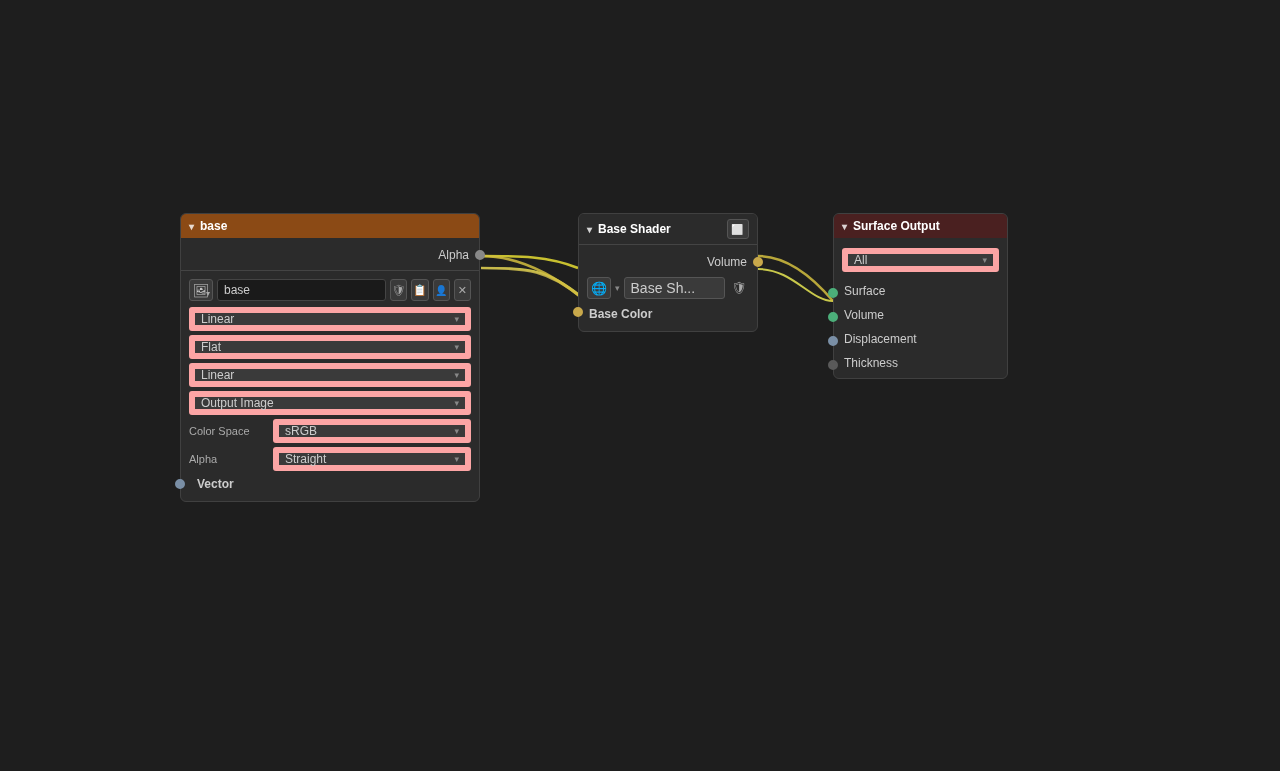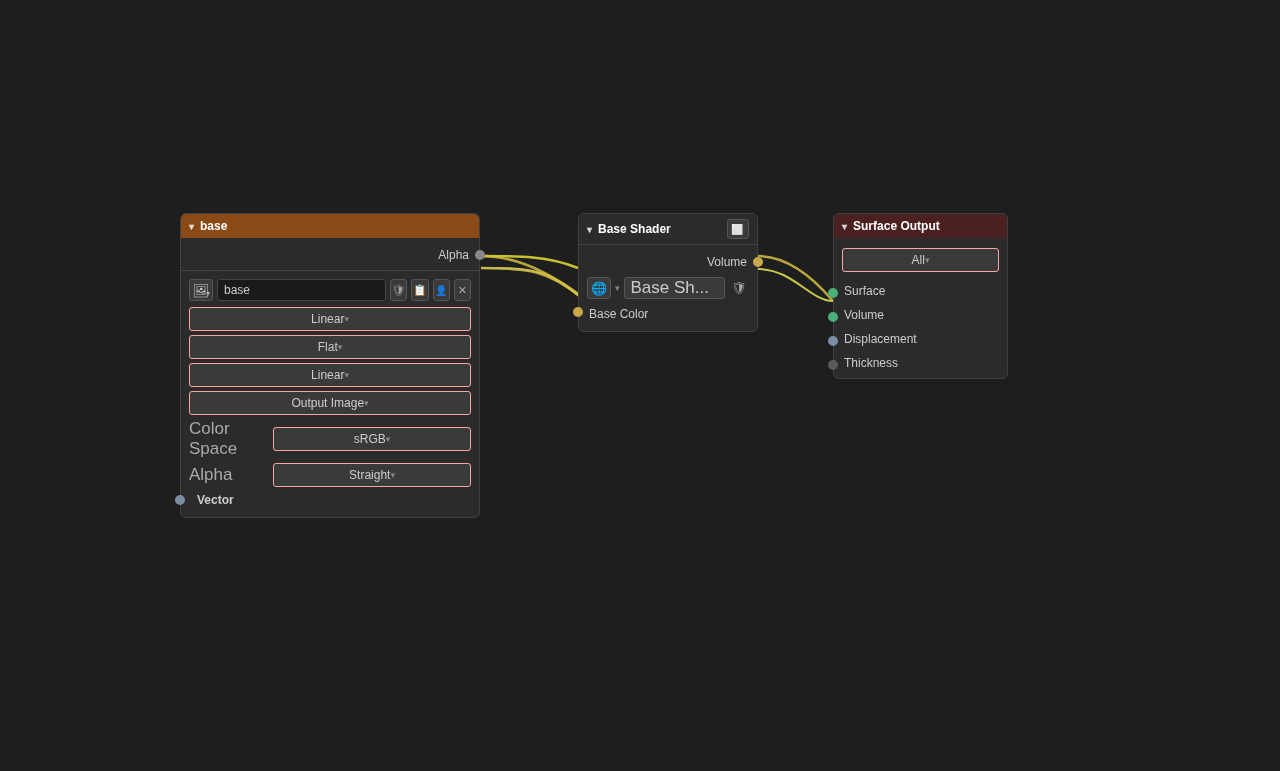"All" .dropdown { border: 1px solid #fca5a5 -> 6px solid #fca5a5; justify-content: center -> space-between }
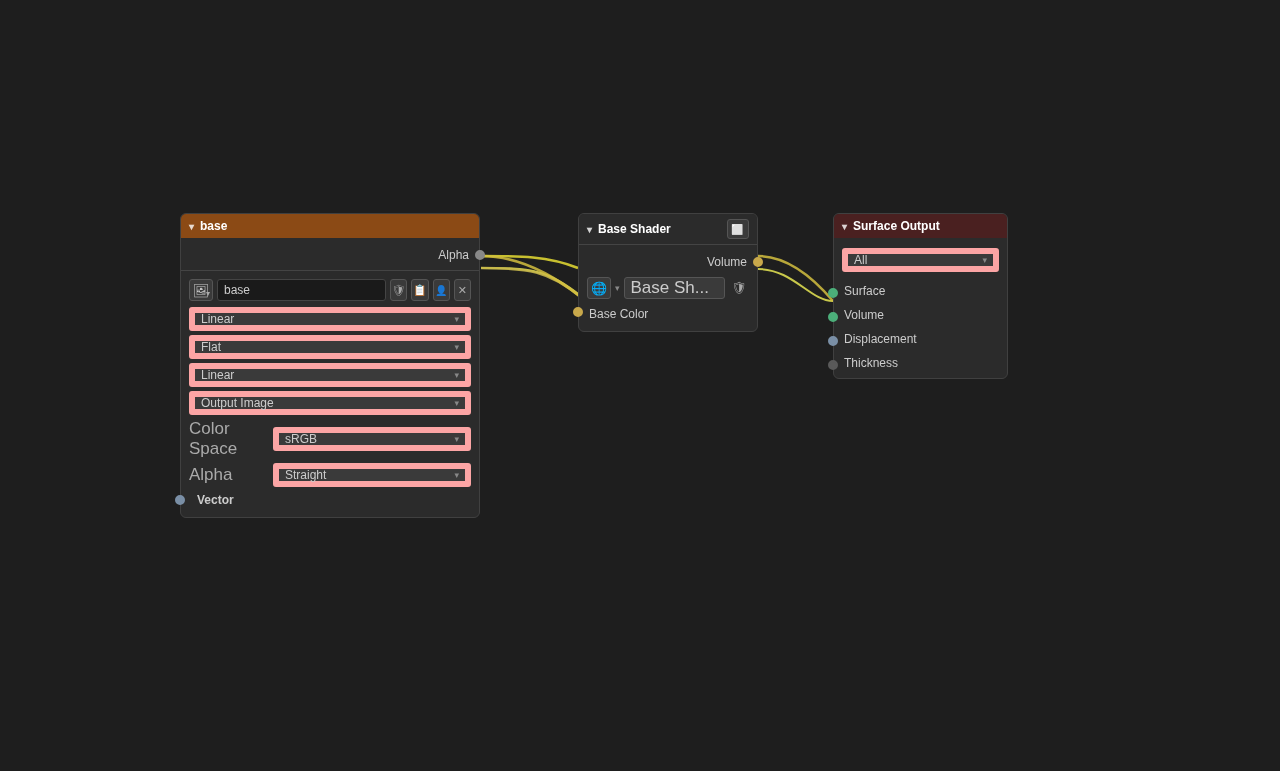"Base Sh..." .shader-btn { font-size: 17px -> 14px }
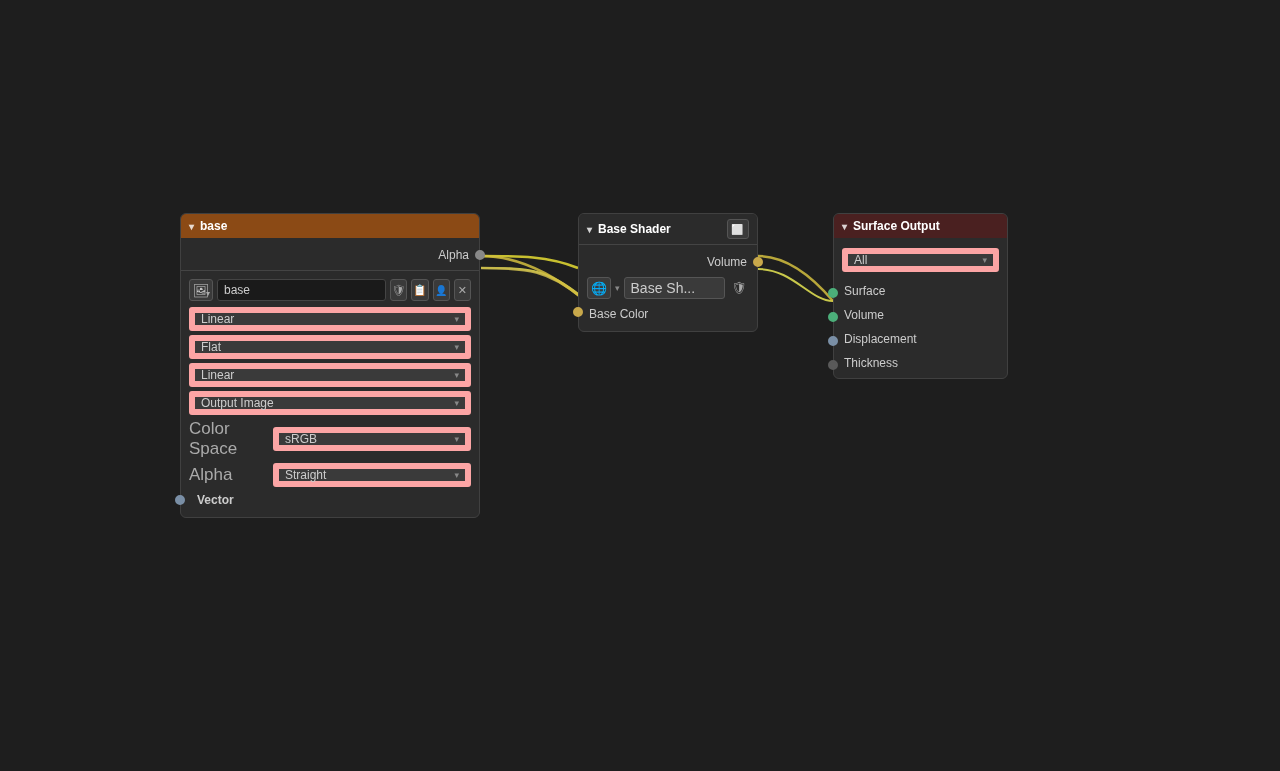"Base Color" .base-color-row { font-weight: none -> bold }
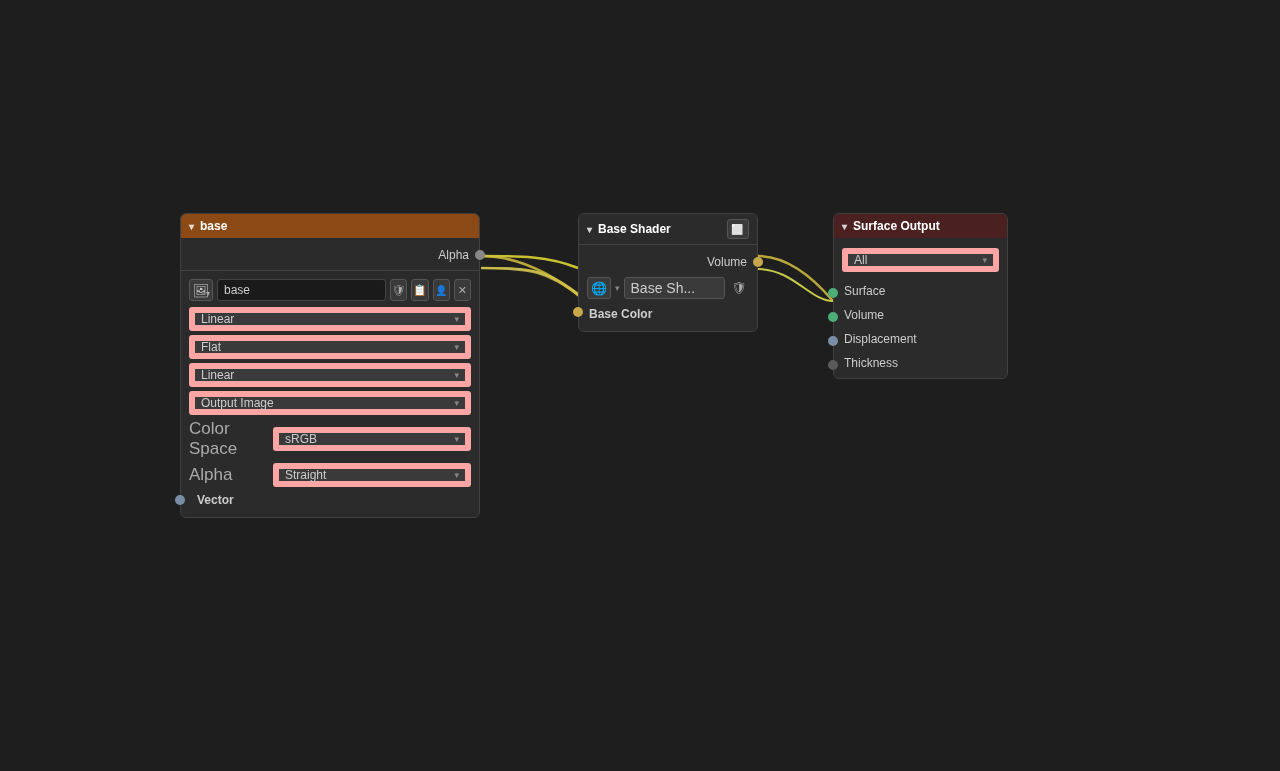"Color Space" .label-dropdown-row .label { font-size: 17px -> 11px }
